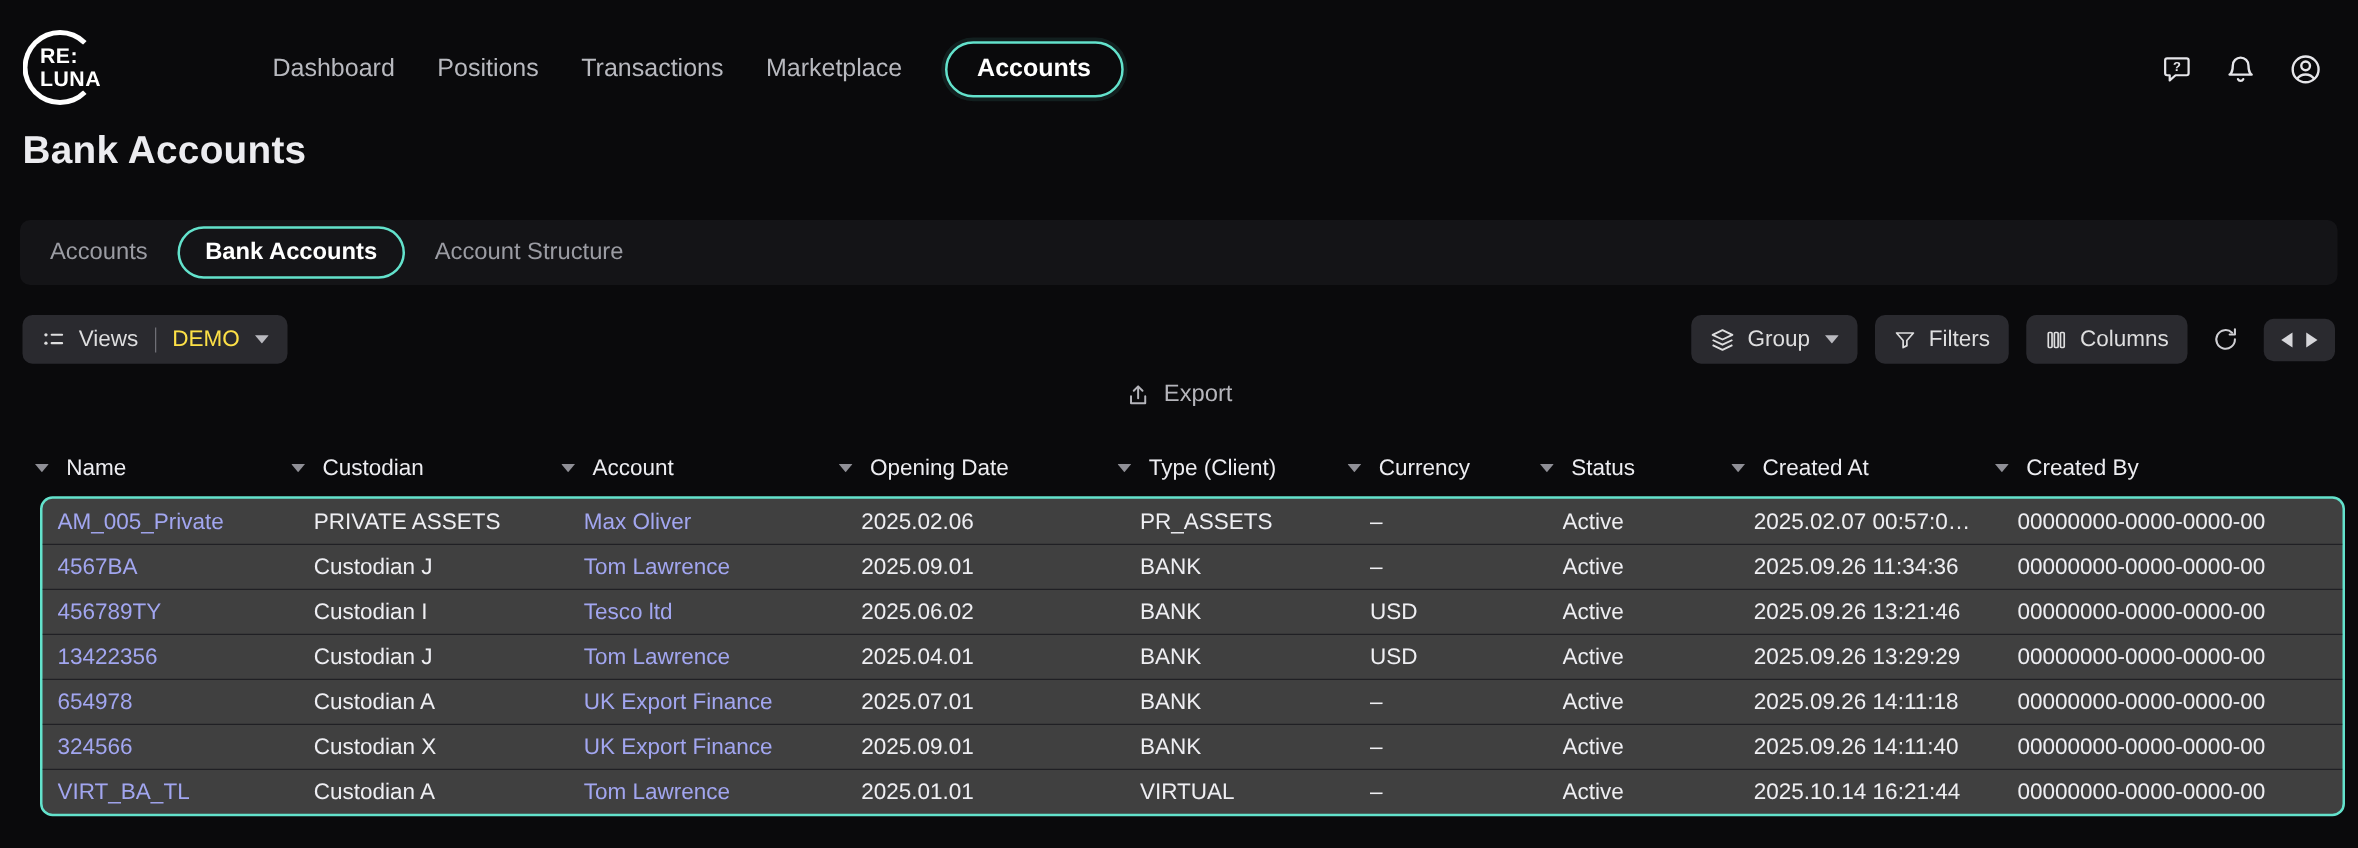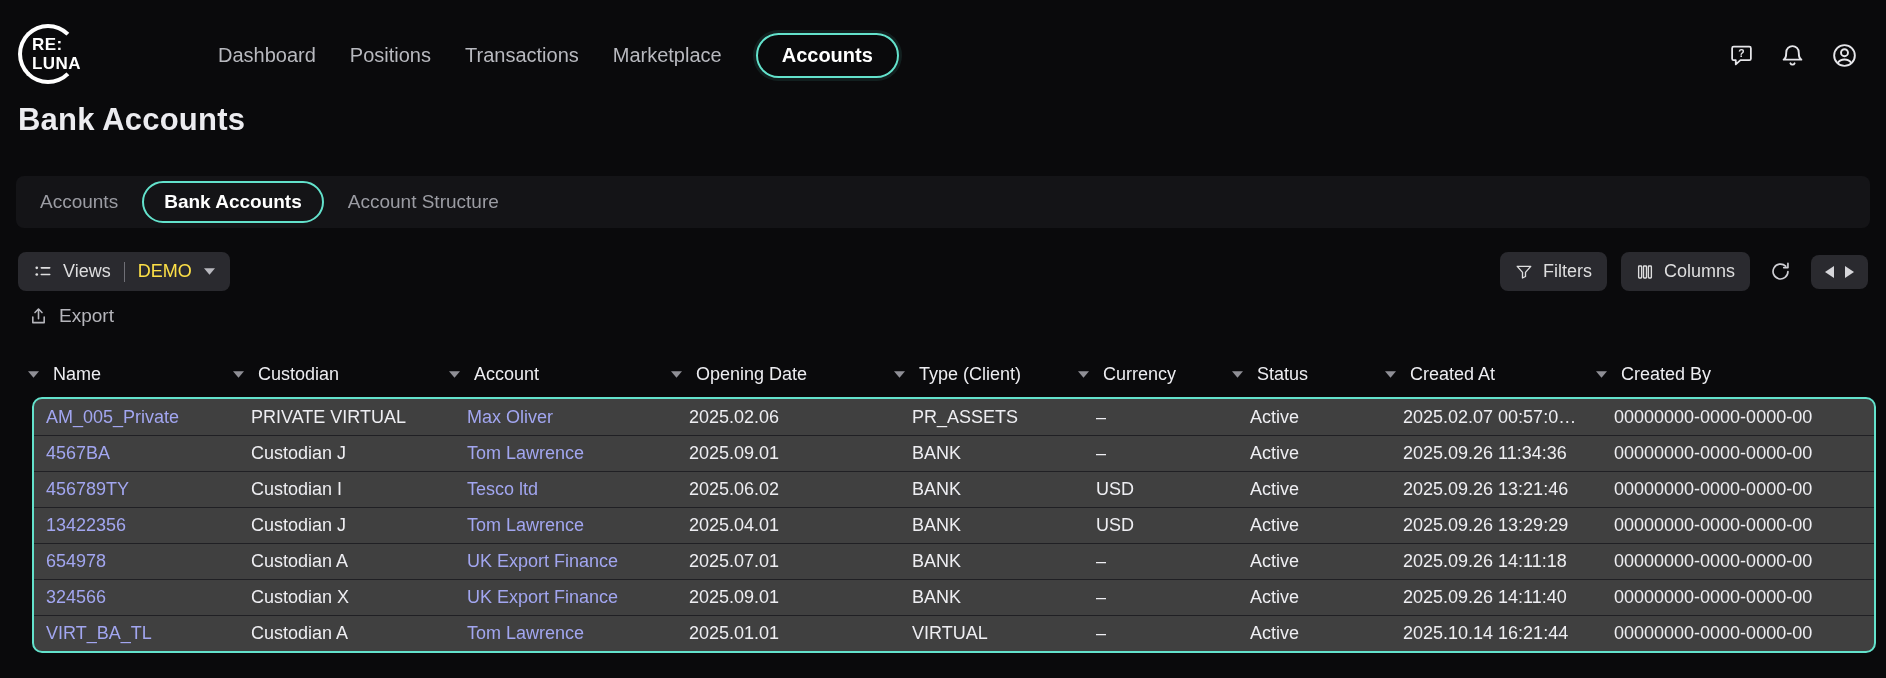"Group" button.btn { html: none -> <button> <span> <svg> <path></path> <path></path> <path></path> </svg> </span> <span>Group</span> <span> <svg> <path></path> </svg> </span> </button> }
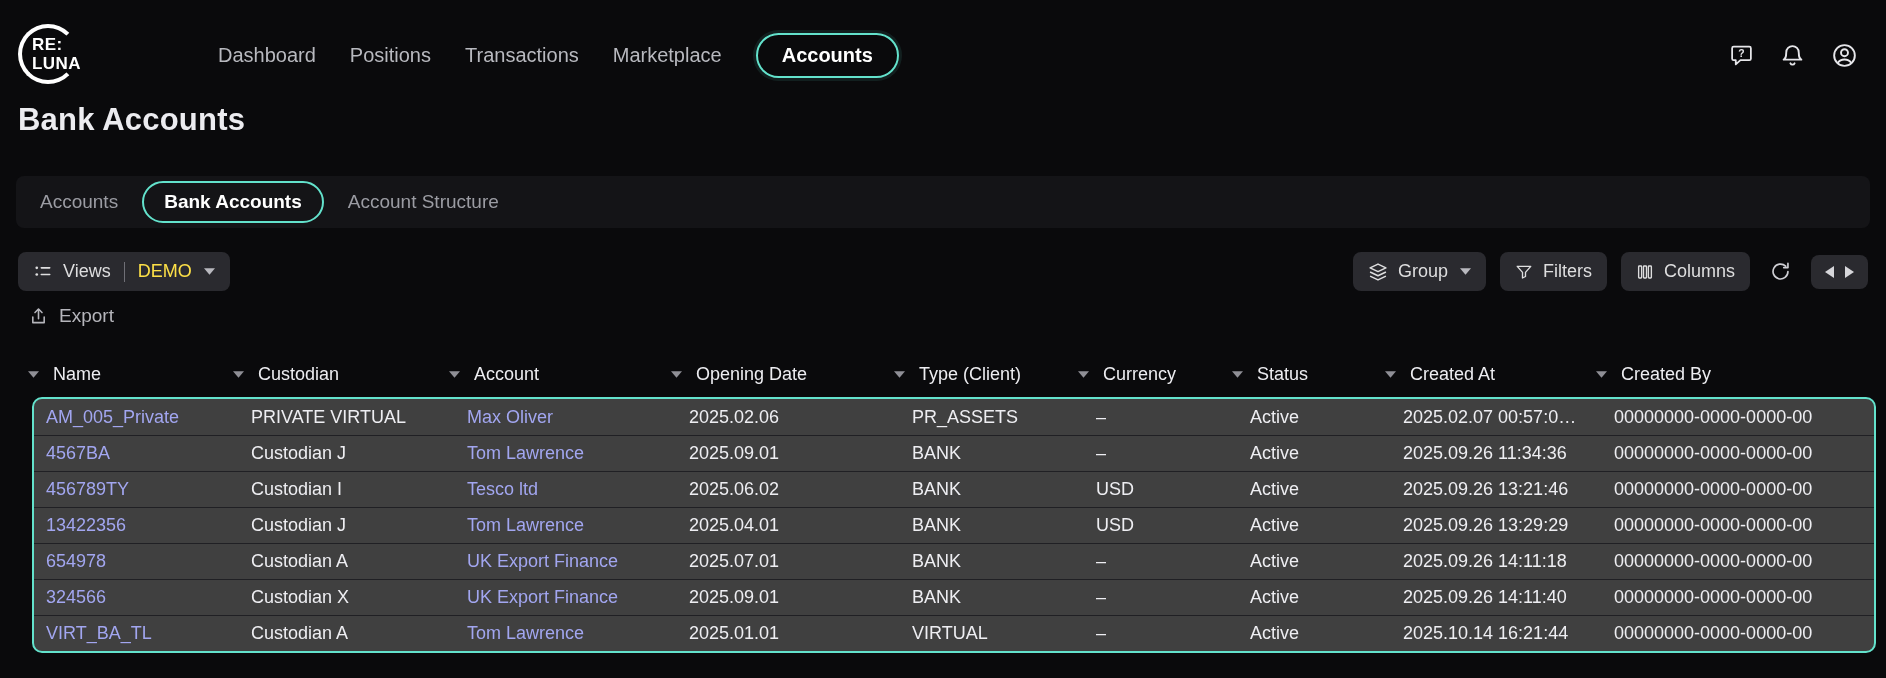"Export" .export-row { justify-content: flex-start -> center }
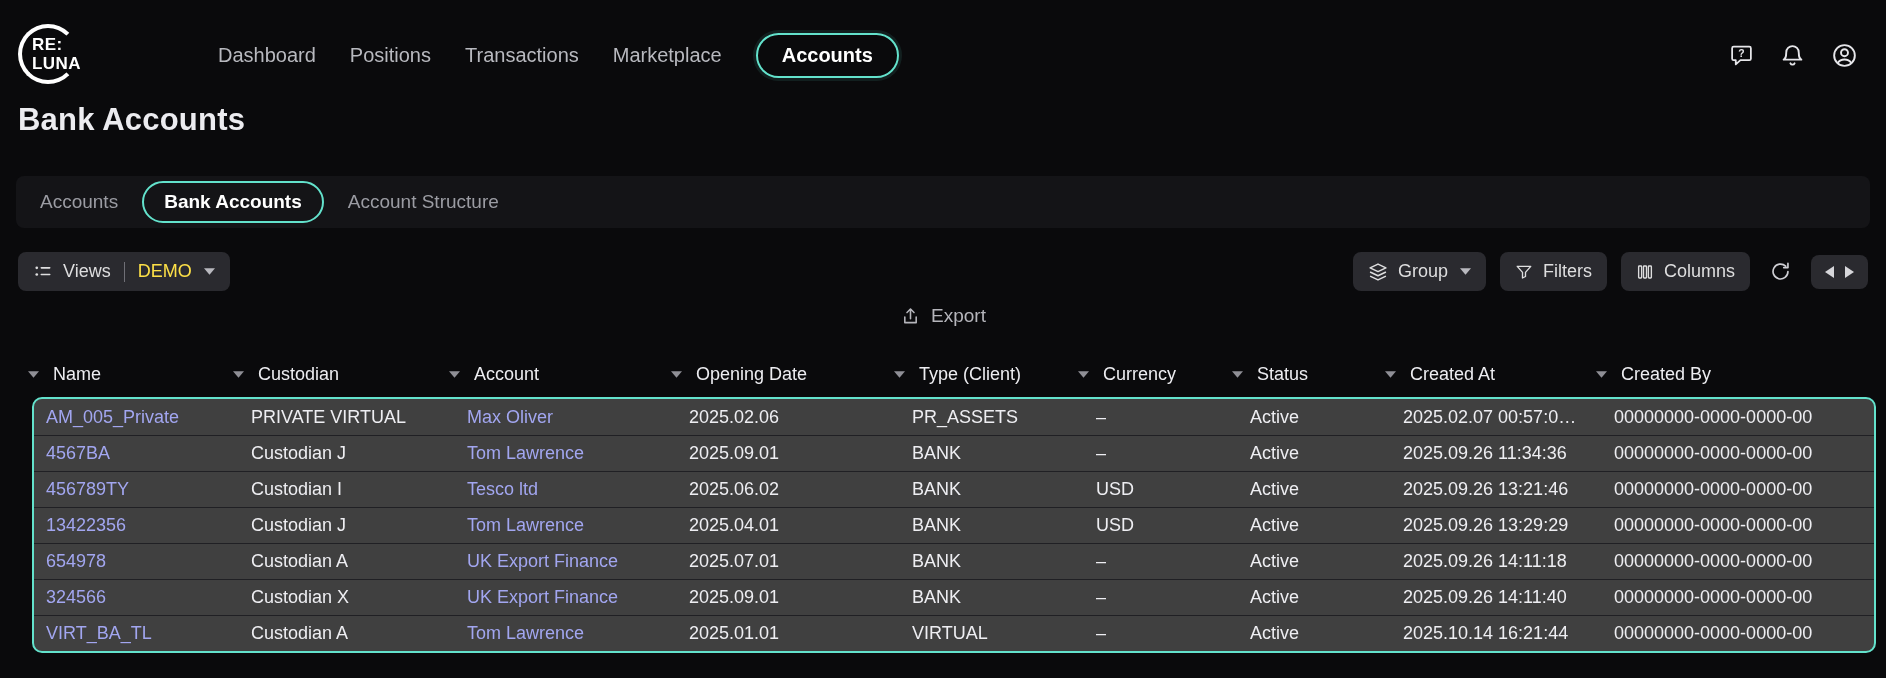"PRIVATE VIRTUAL" span.cell { text: VIRTUAL -> ASSETS }
